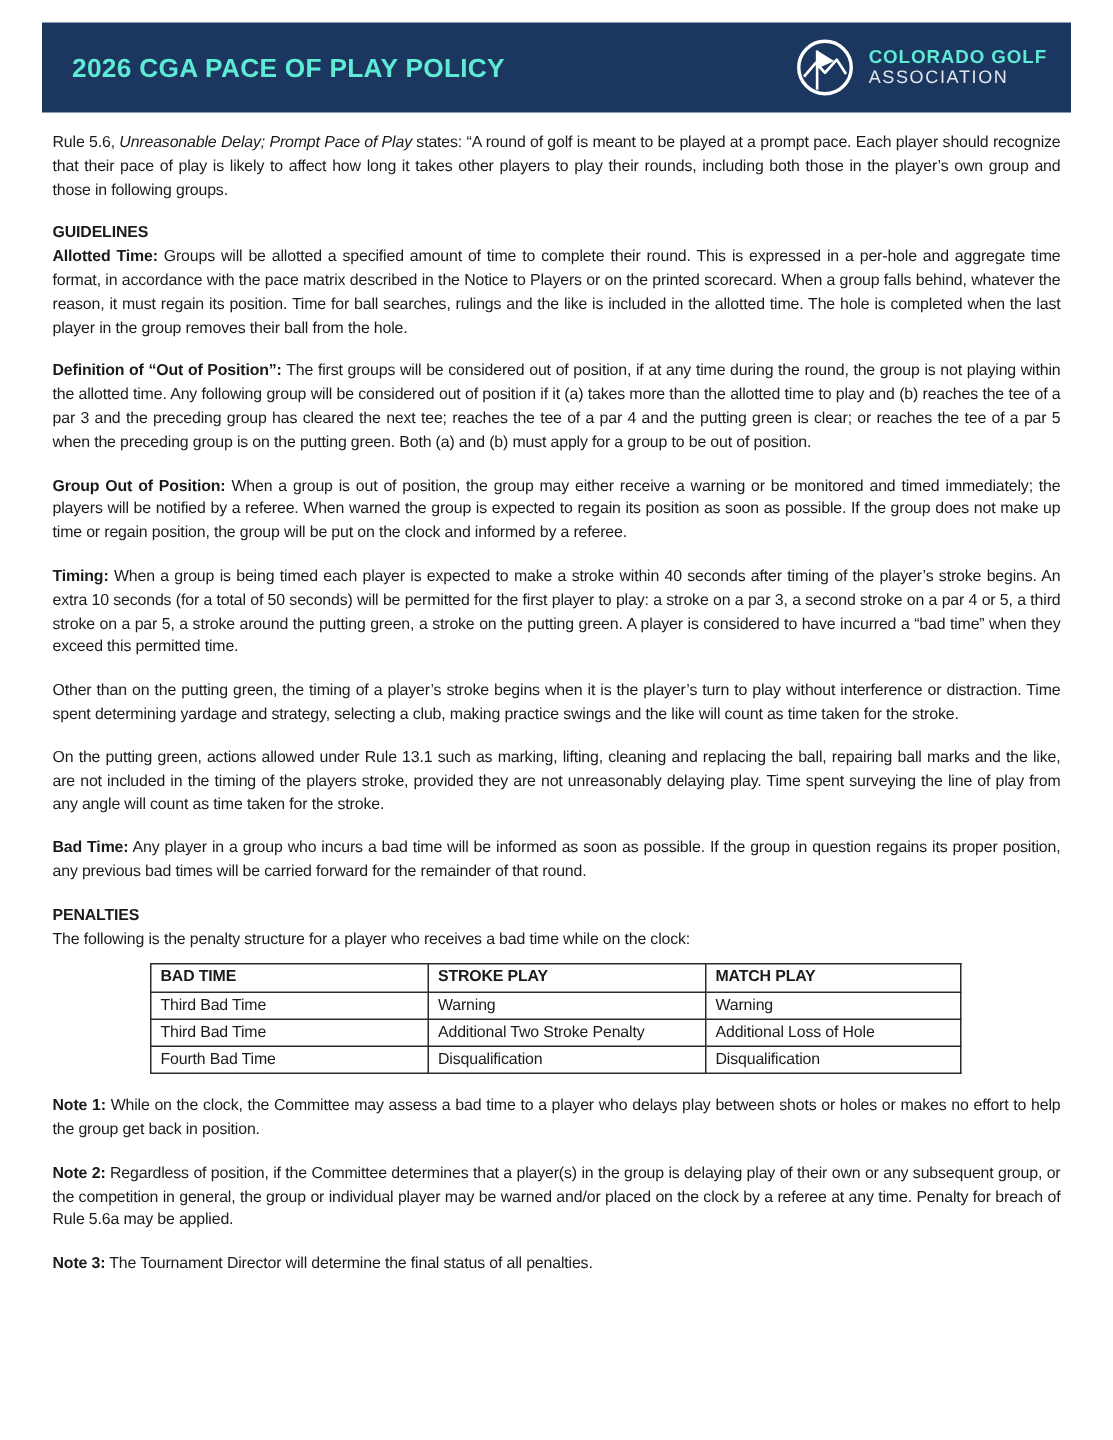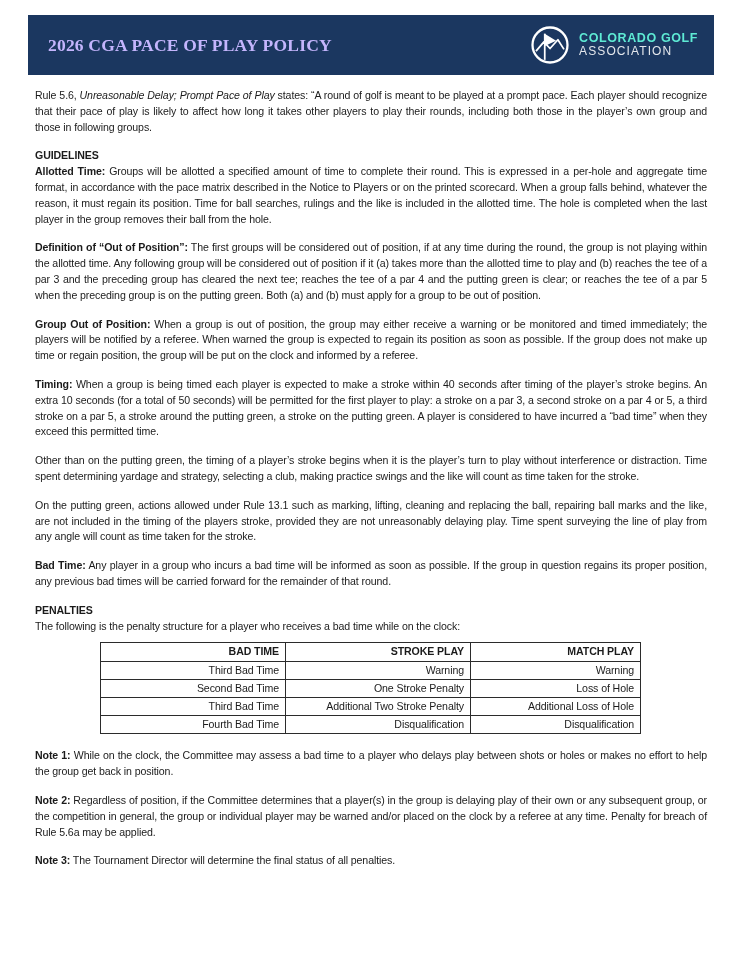"2026 CGA PACE OF PLAY" .banner-title { color: #c4b5fd -> #5eead4; font-family: Liberation Serif, serif -> none }
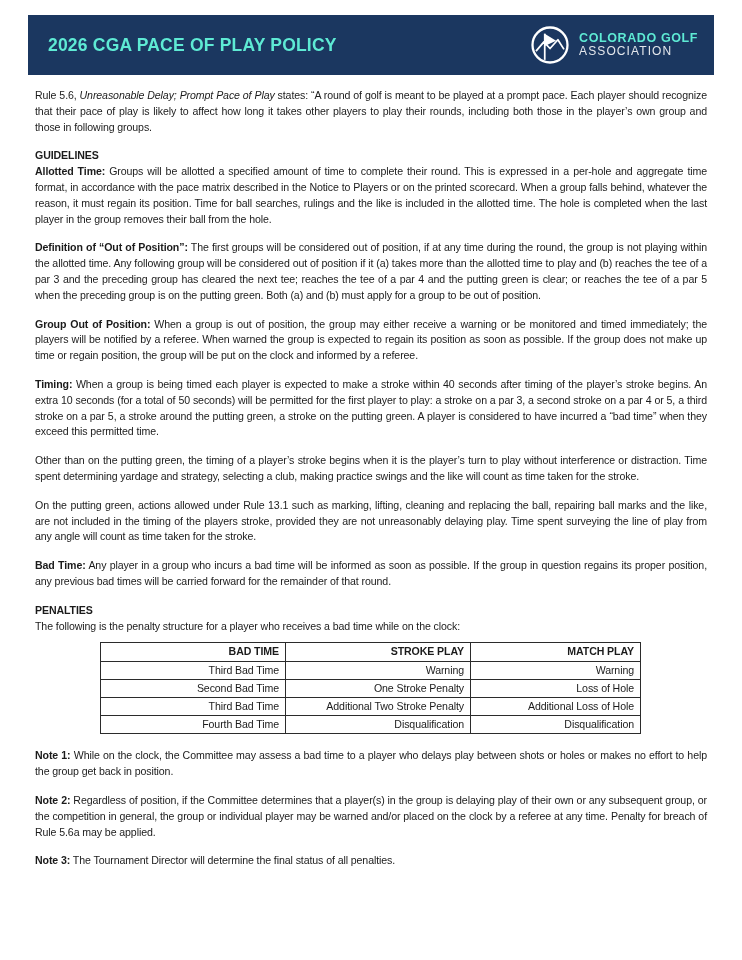"BAD TIME" table.penalty th, table.penalty td { text-align: right -> left }
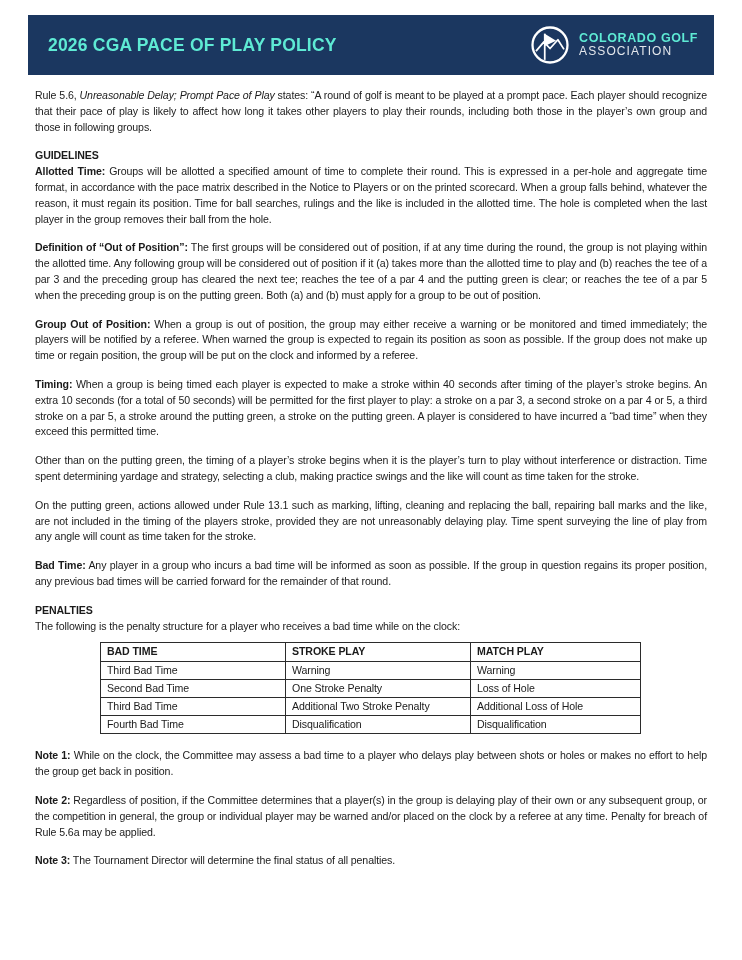"Second Bad Time" tr { html: <tr> <td>Second Bad Time</td> <td>One Stroke Penalty</td> <td>Loss of Hole</td> </tr> -> none }
